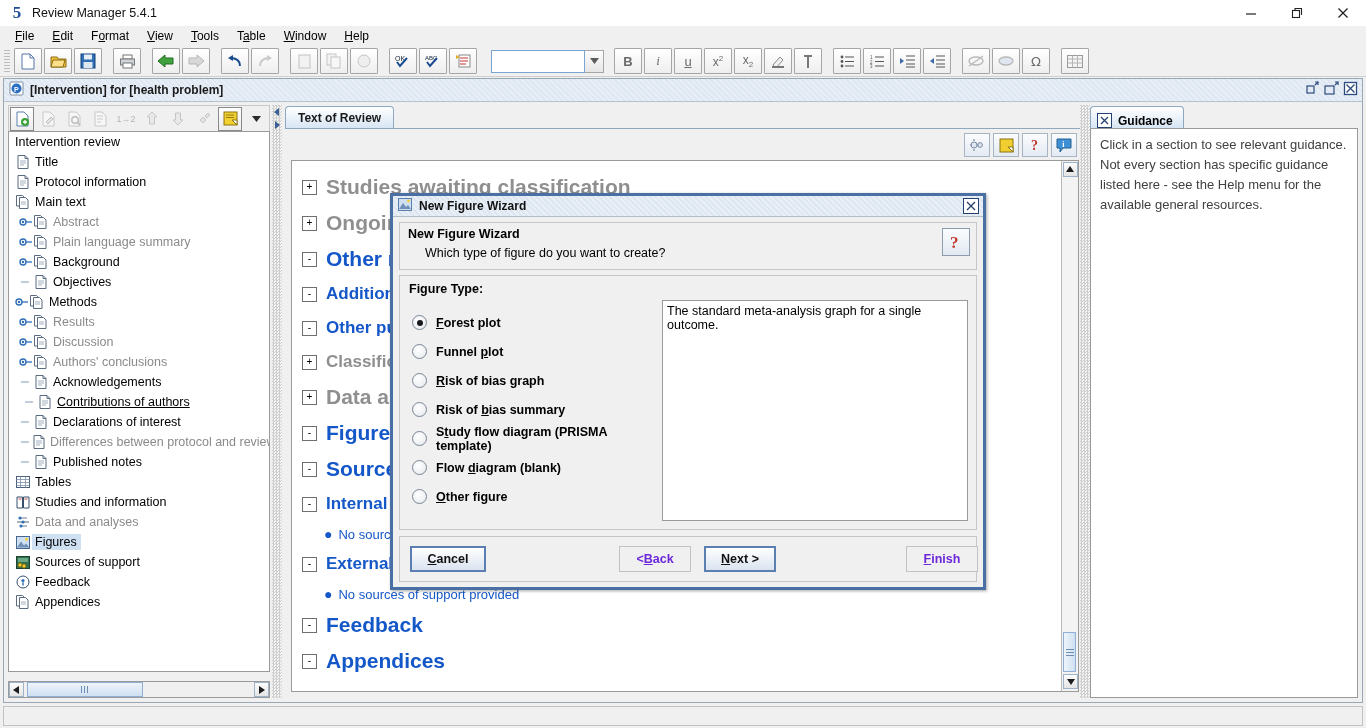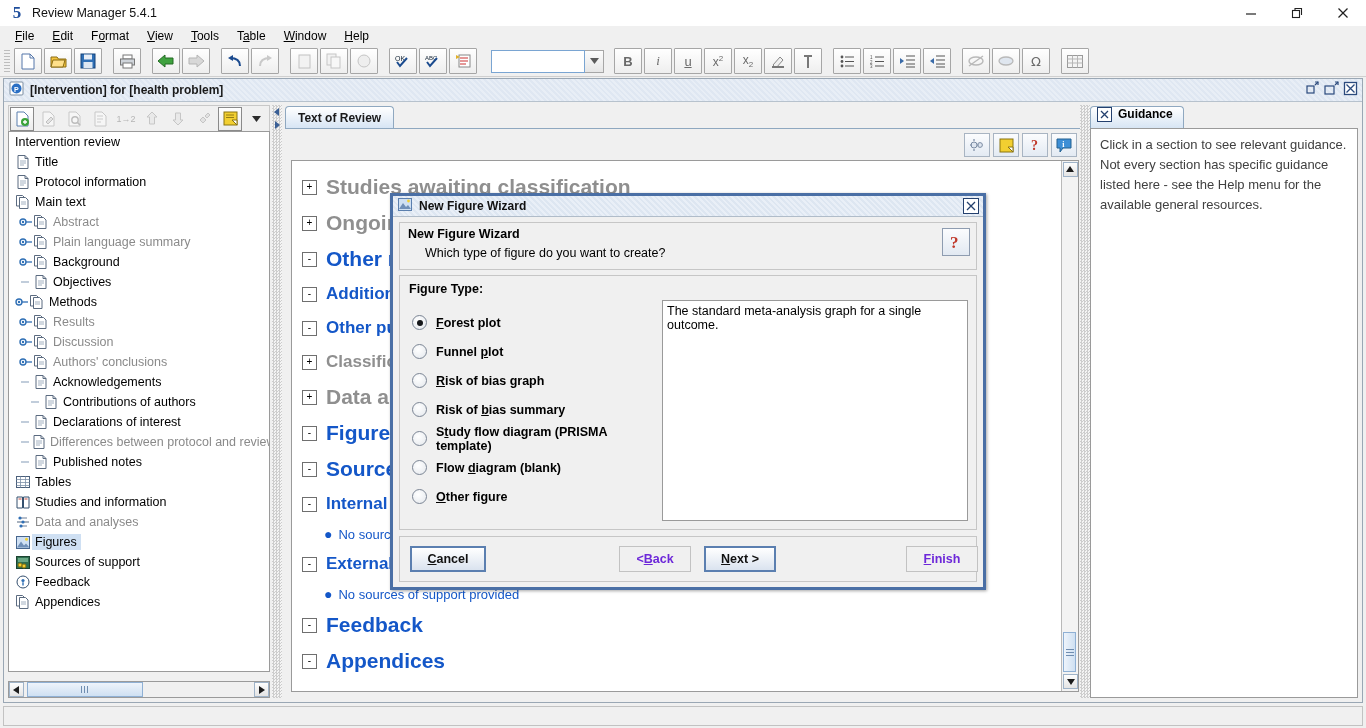"Guidance" .gtab { align-items: flex-start -> flex-end }
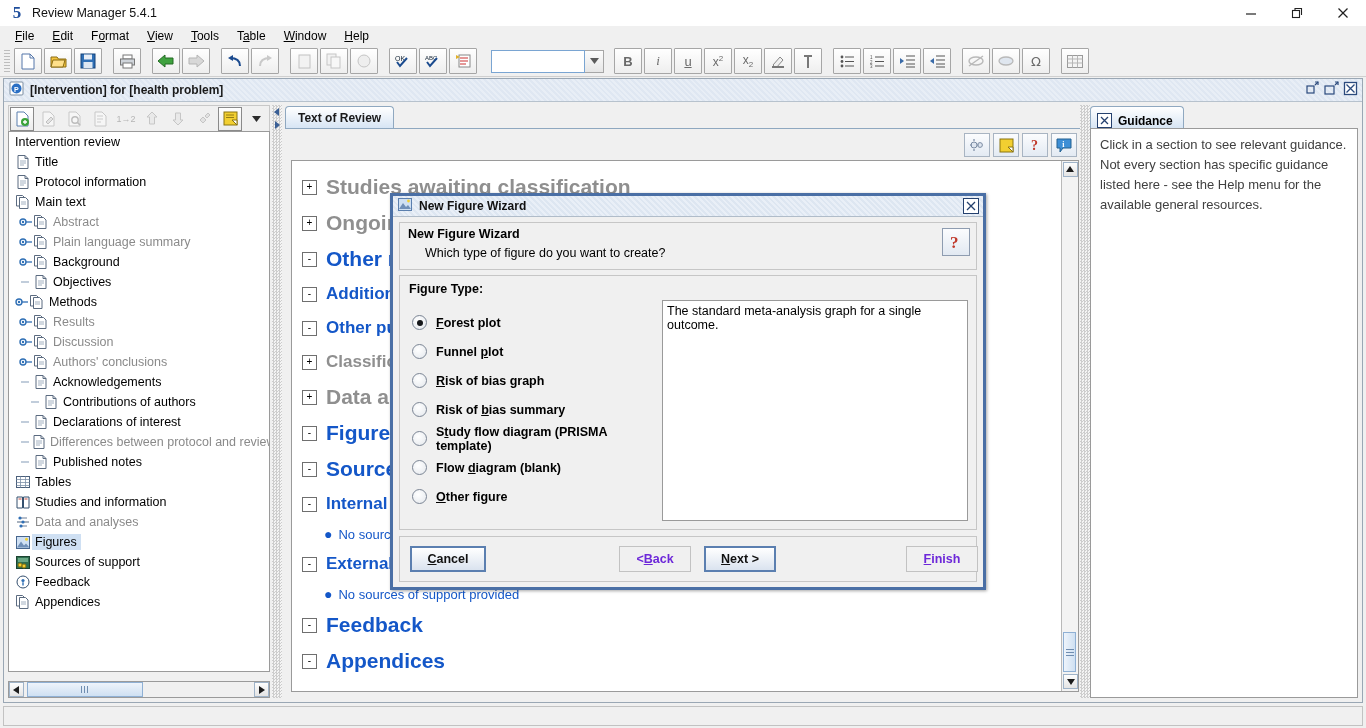"Contributions of authors" div.trow { padding-left: 20px -> 14px; text-decoration: none -> underline }
